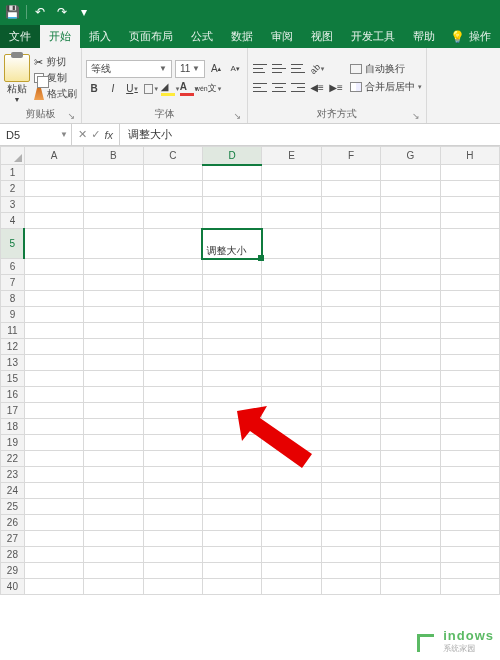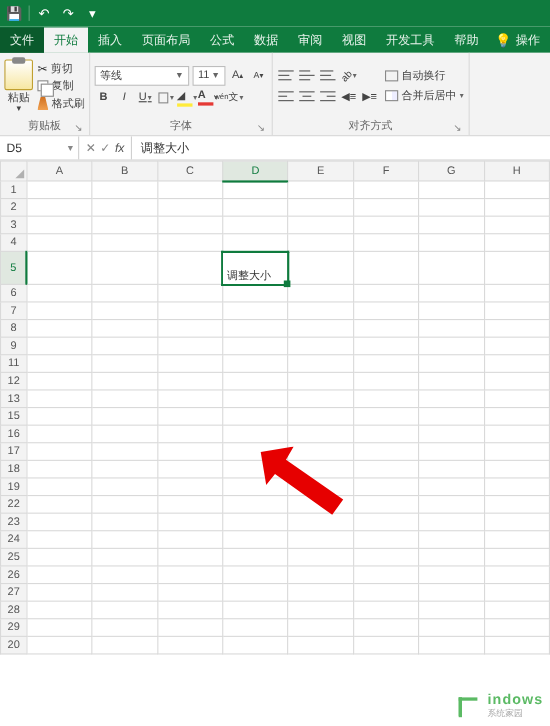"20" th.rowhdr { text: 20 -> 40 }
